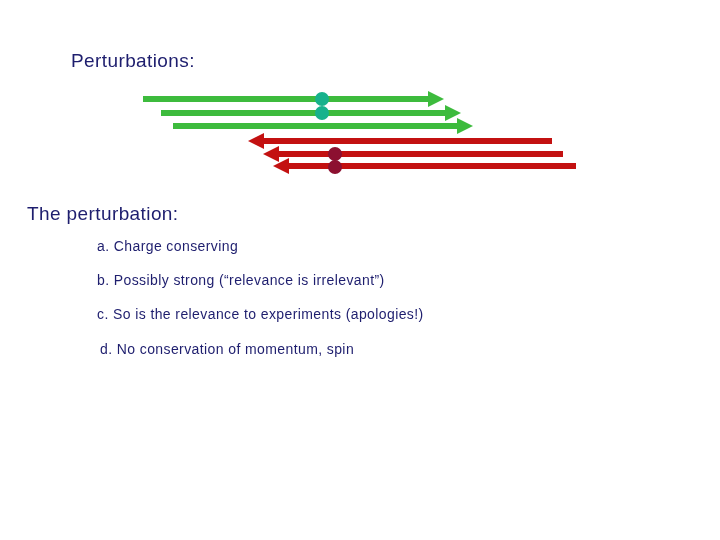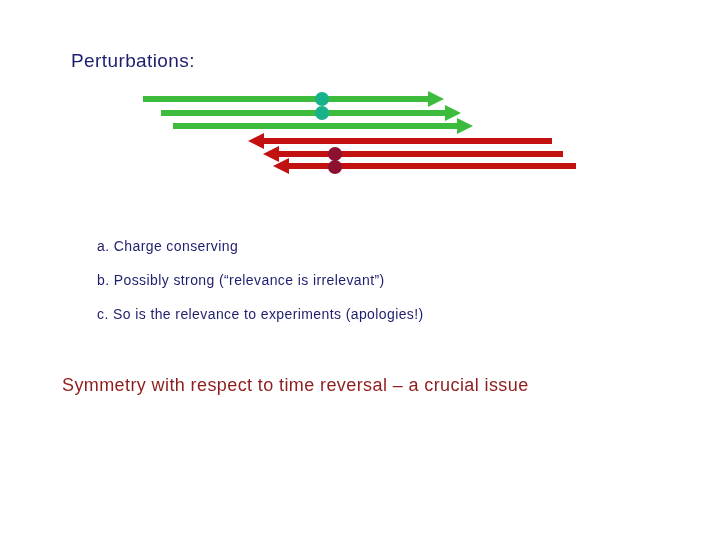"The perturbation:" div.txt { html: none -> <div>The perturbation:</div> }
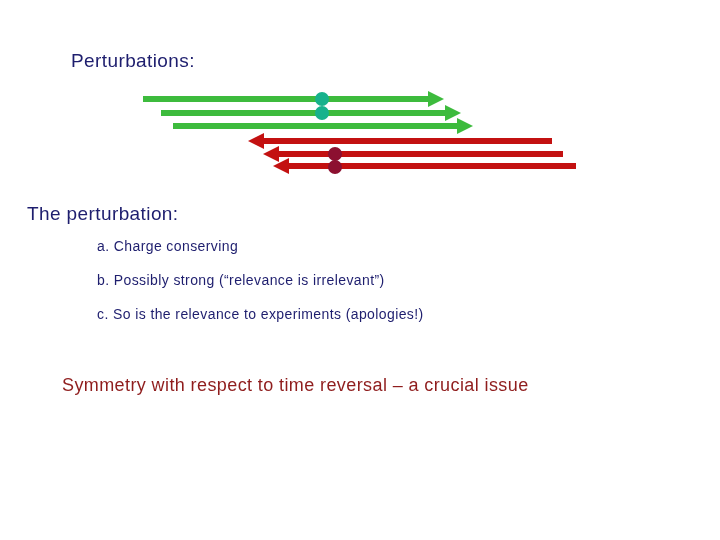"d. No conservation of momentum," div.txt { html: none -> <div>d. No conservation of momentum, spin</div> }
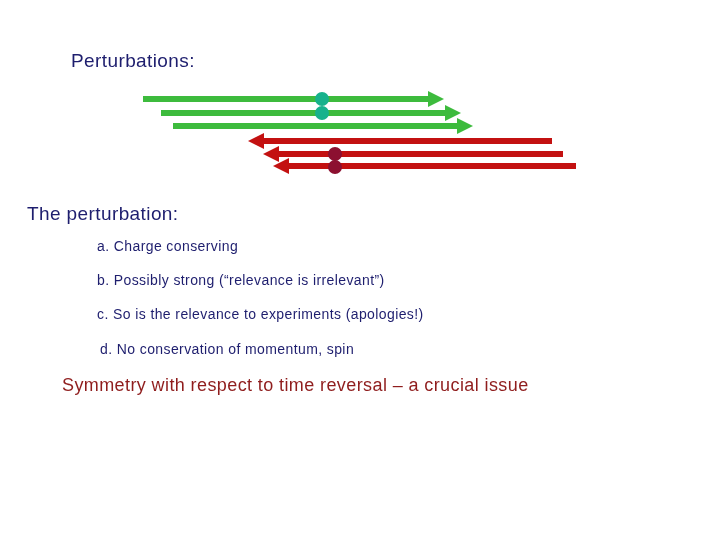"Symmetry with respect to time" div.txt { html: <div>Symmetry with respect to time reversal – a crucial issue</div> -> none }
